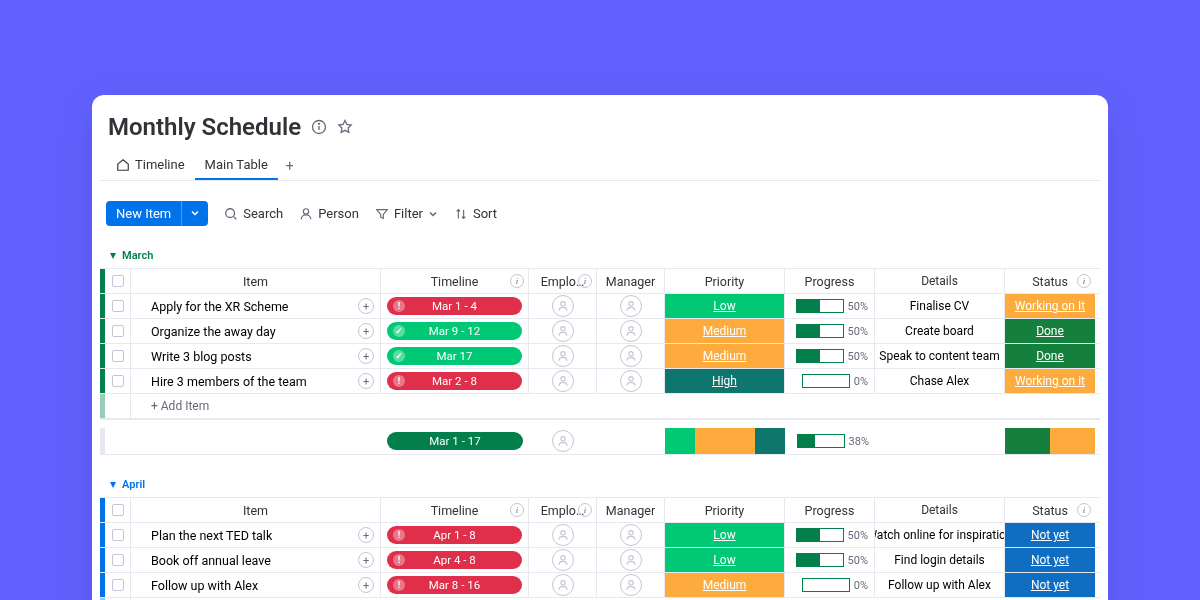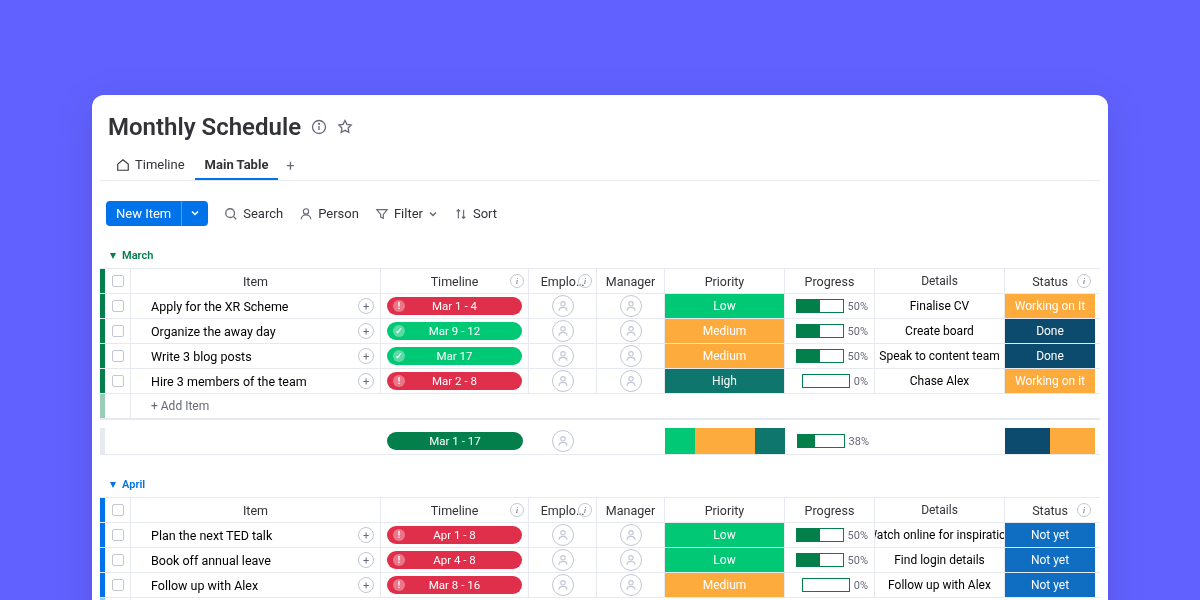"Main Table" .tab.active { font-weight: 700 -> 400 }
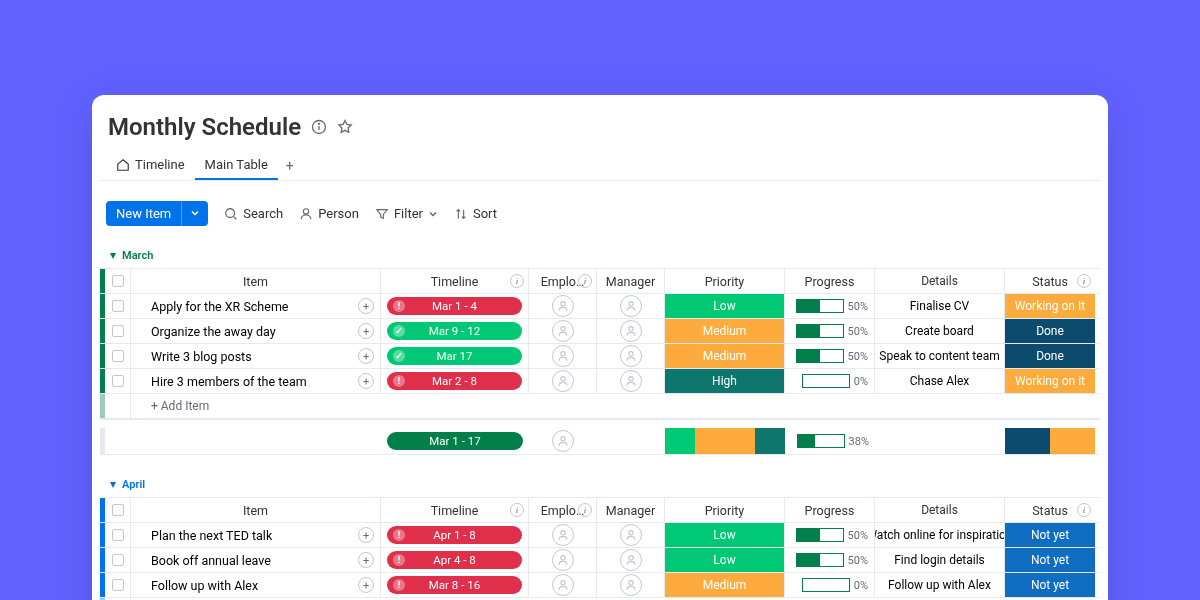"Low" .status { text-decoration: none -> underline }
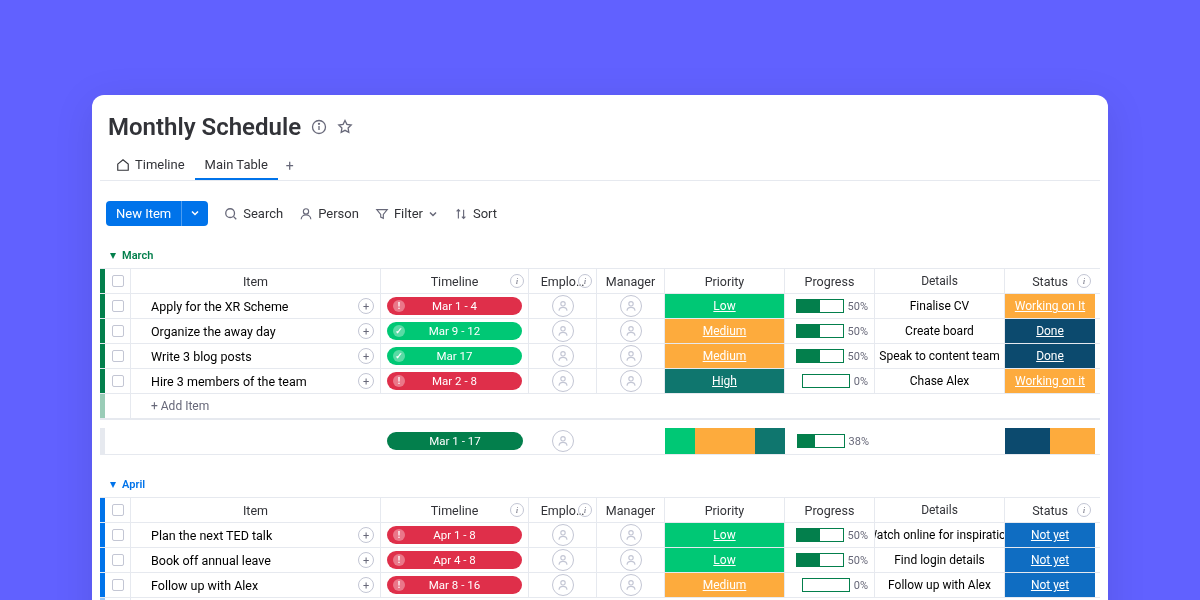"Done" .s-done { background: #0c4a6e -> #15803d }
